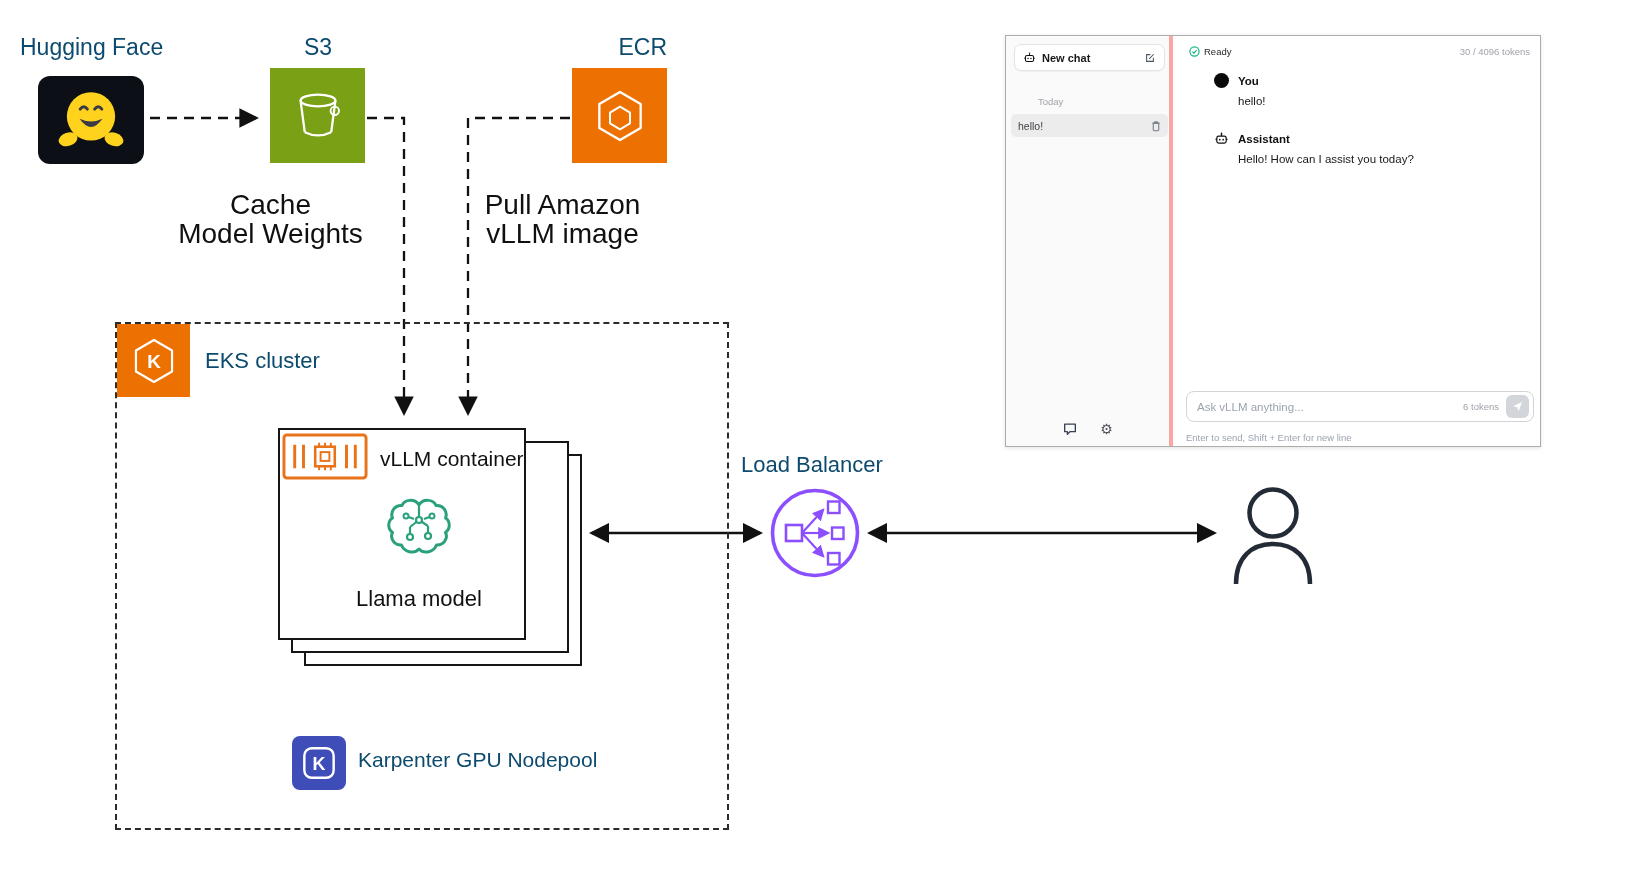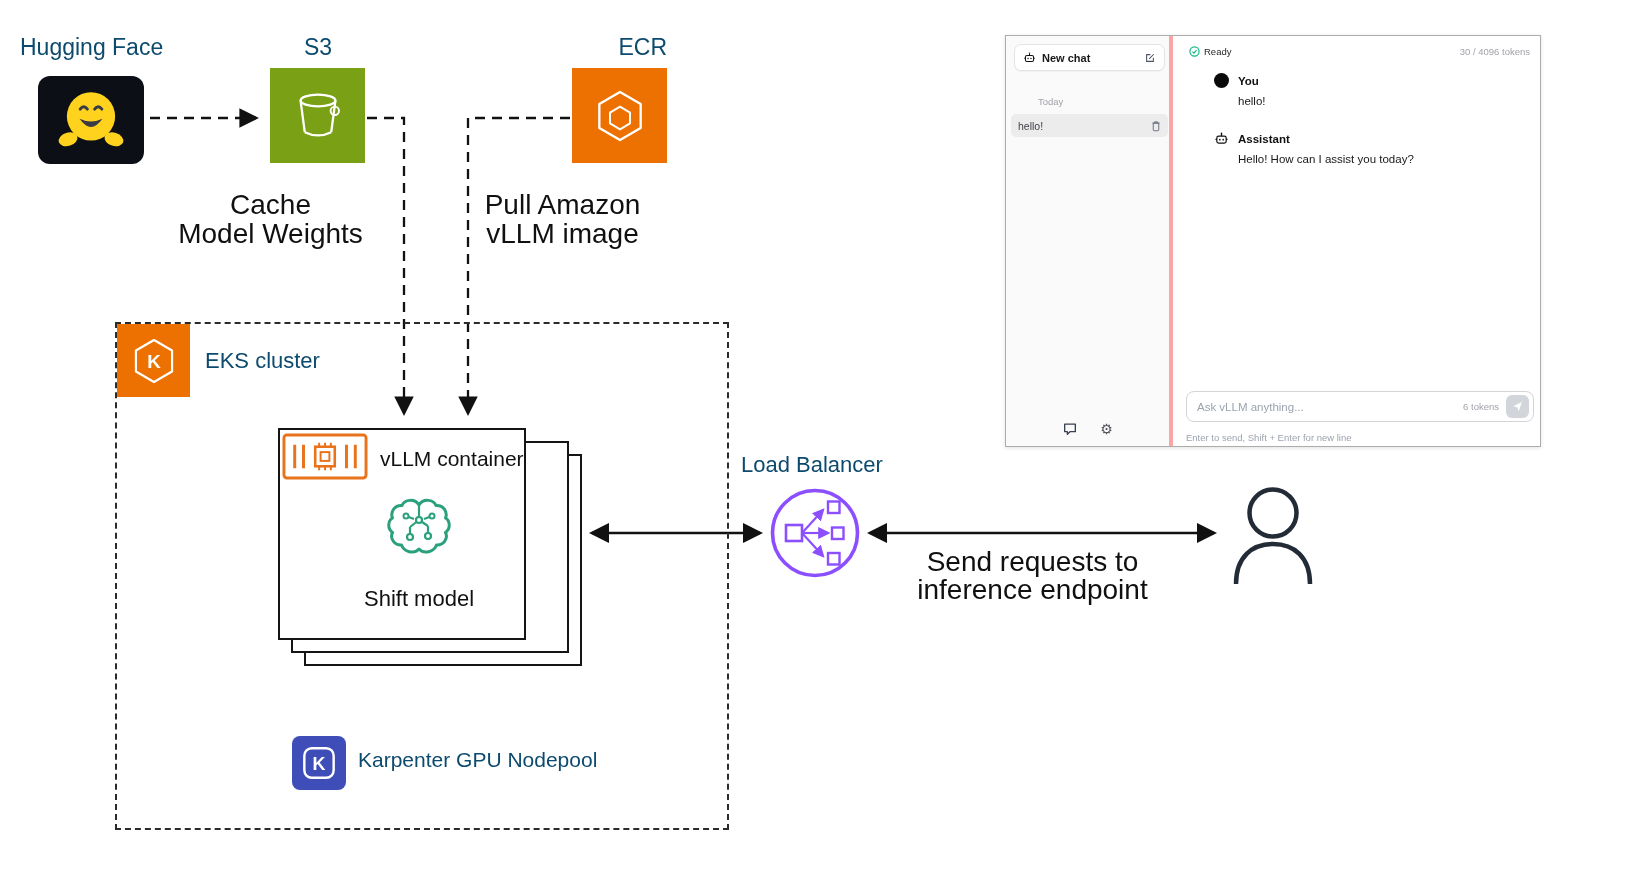"Send requests to" div.abs { html: <div>Send requests to inference endpoint</div> -> none }
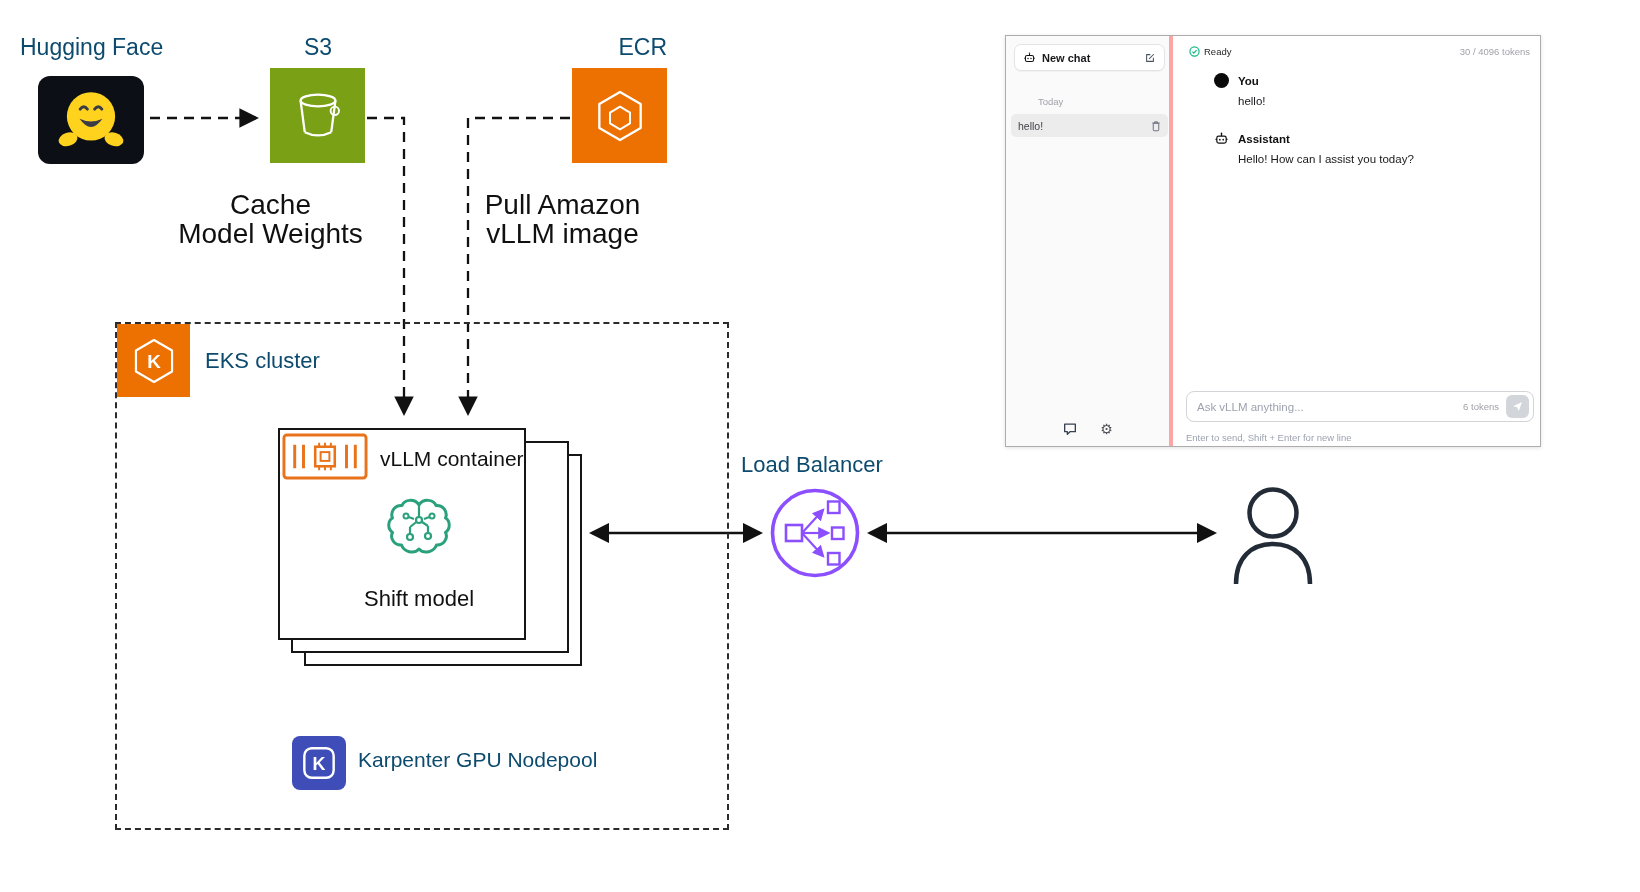"Shift model" div.abs { text: Shift -> Llama }
